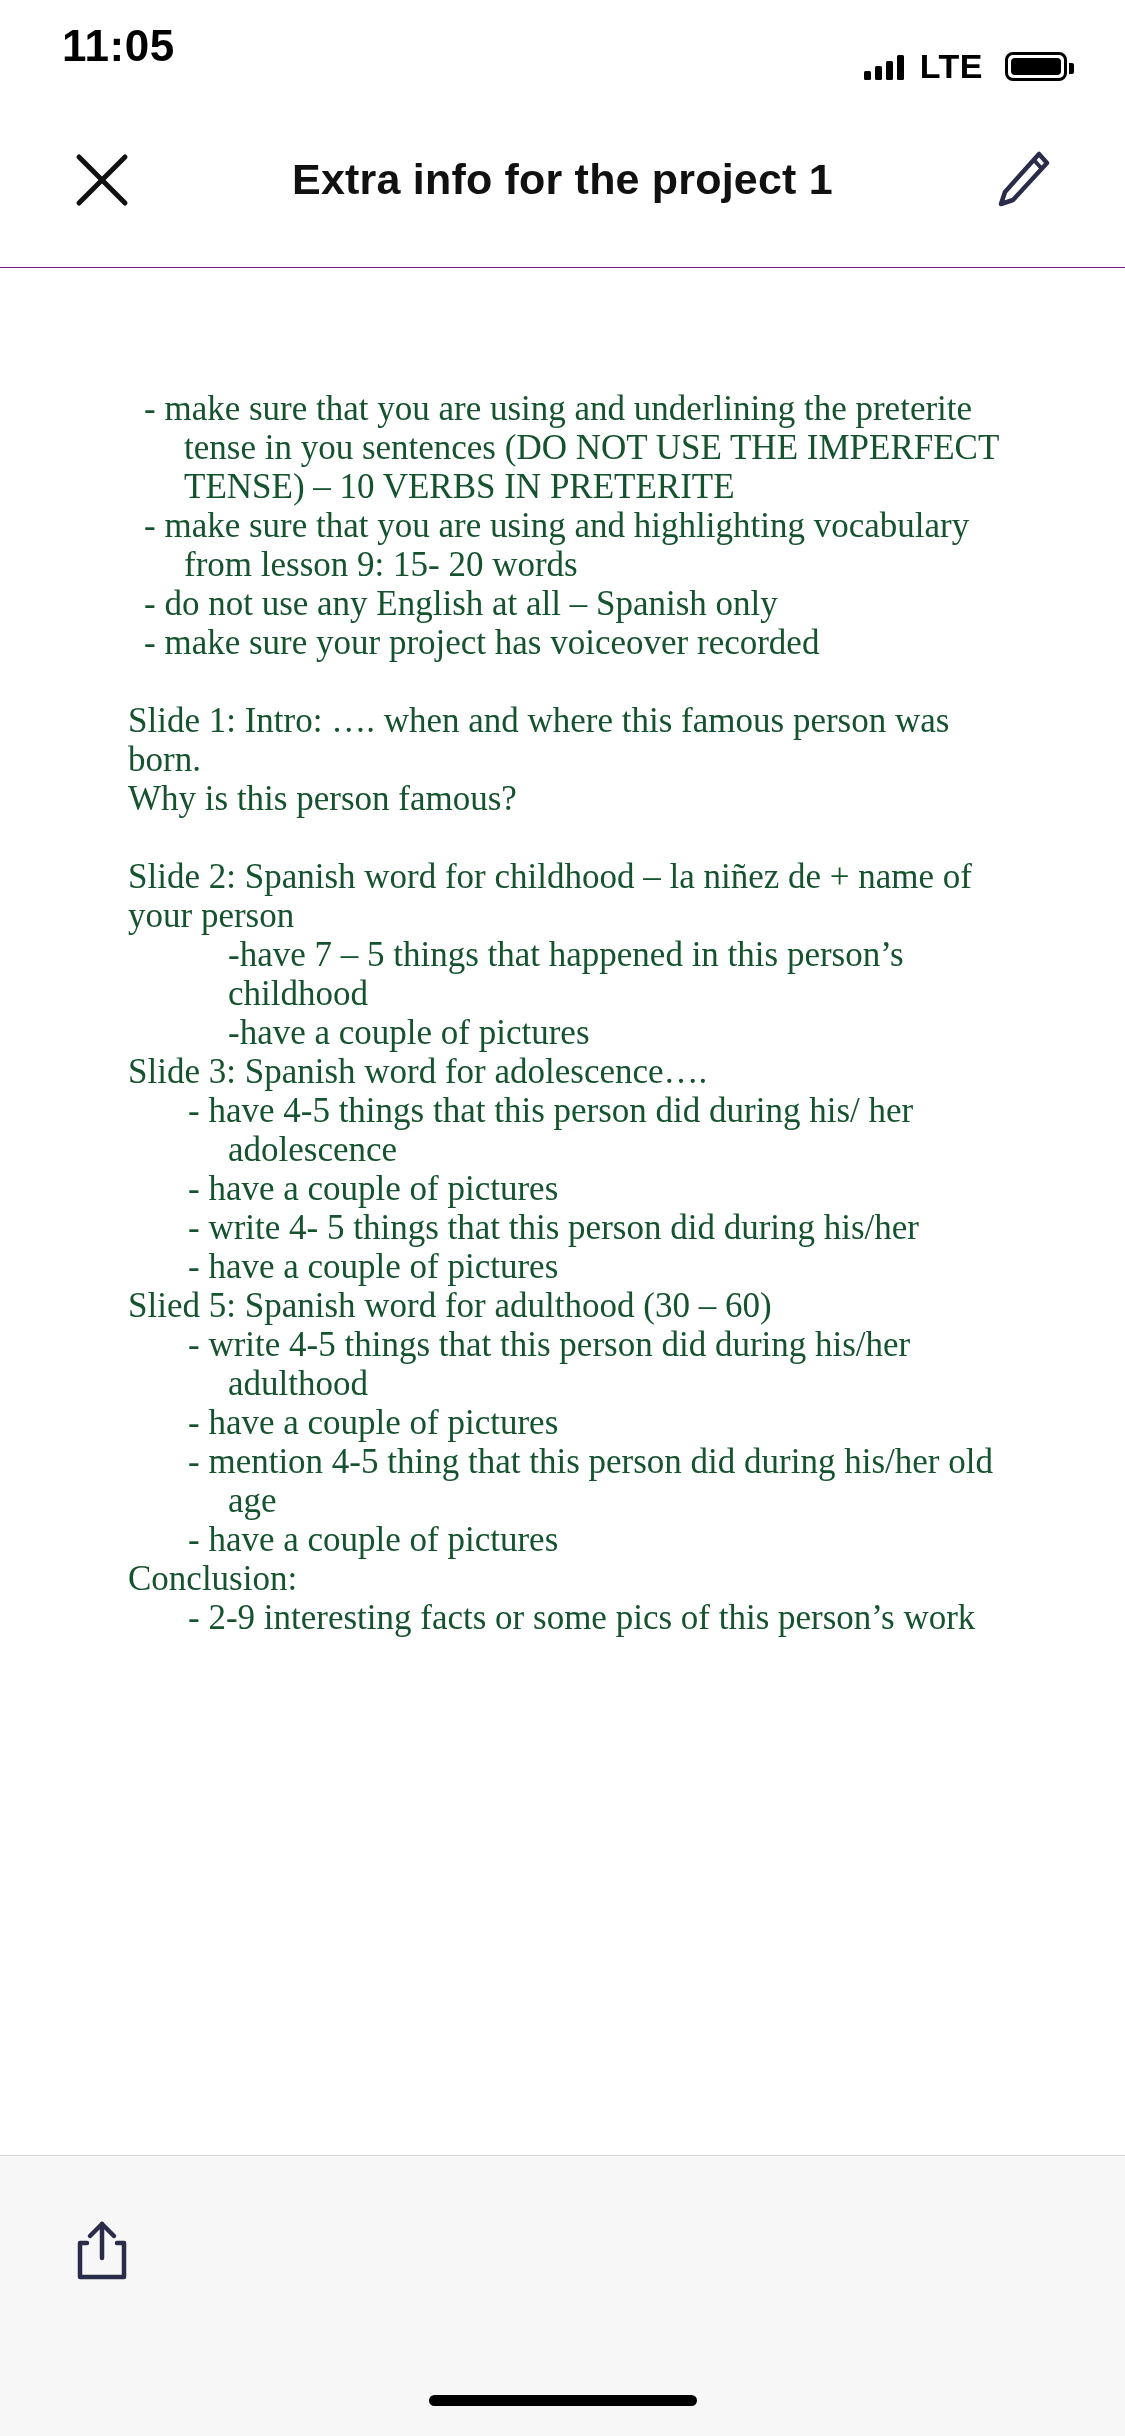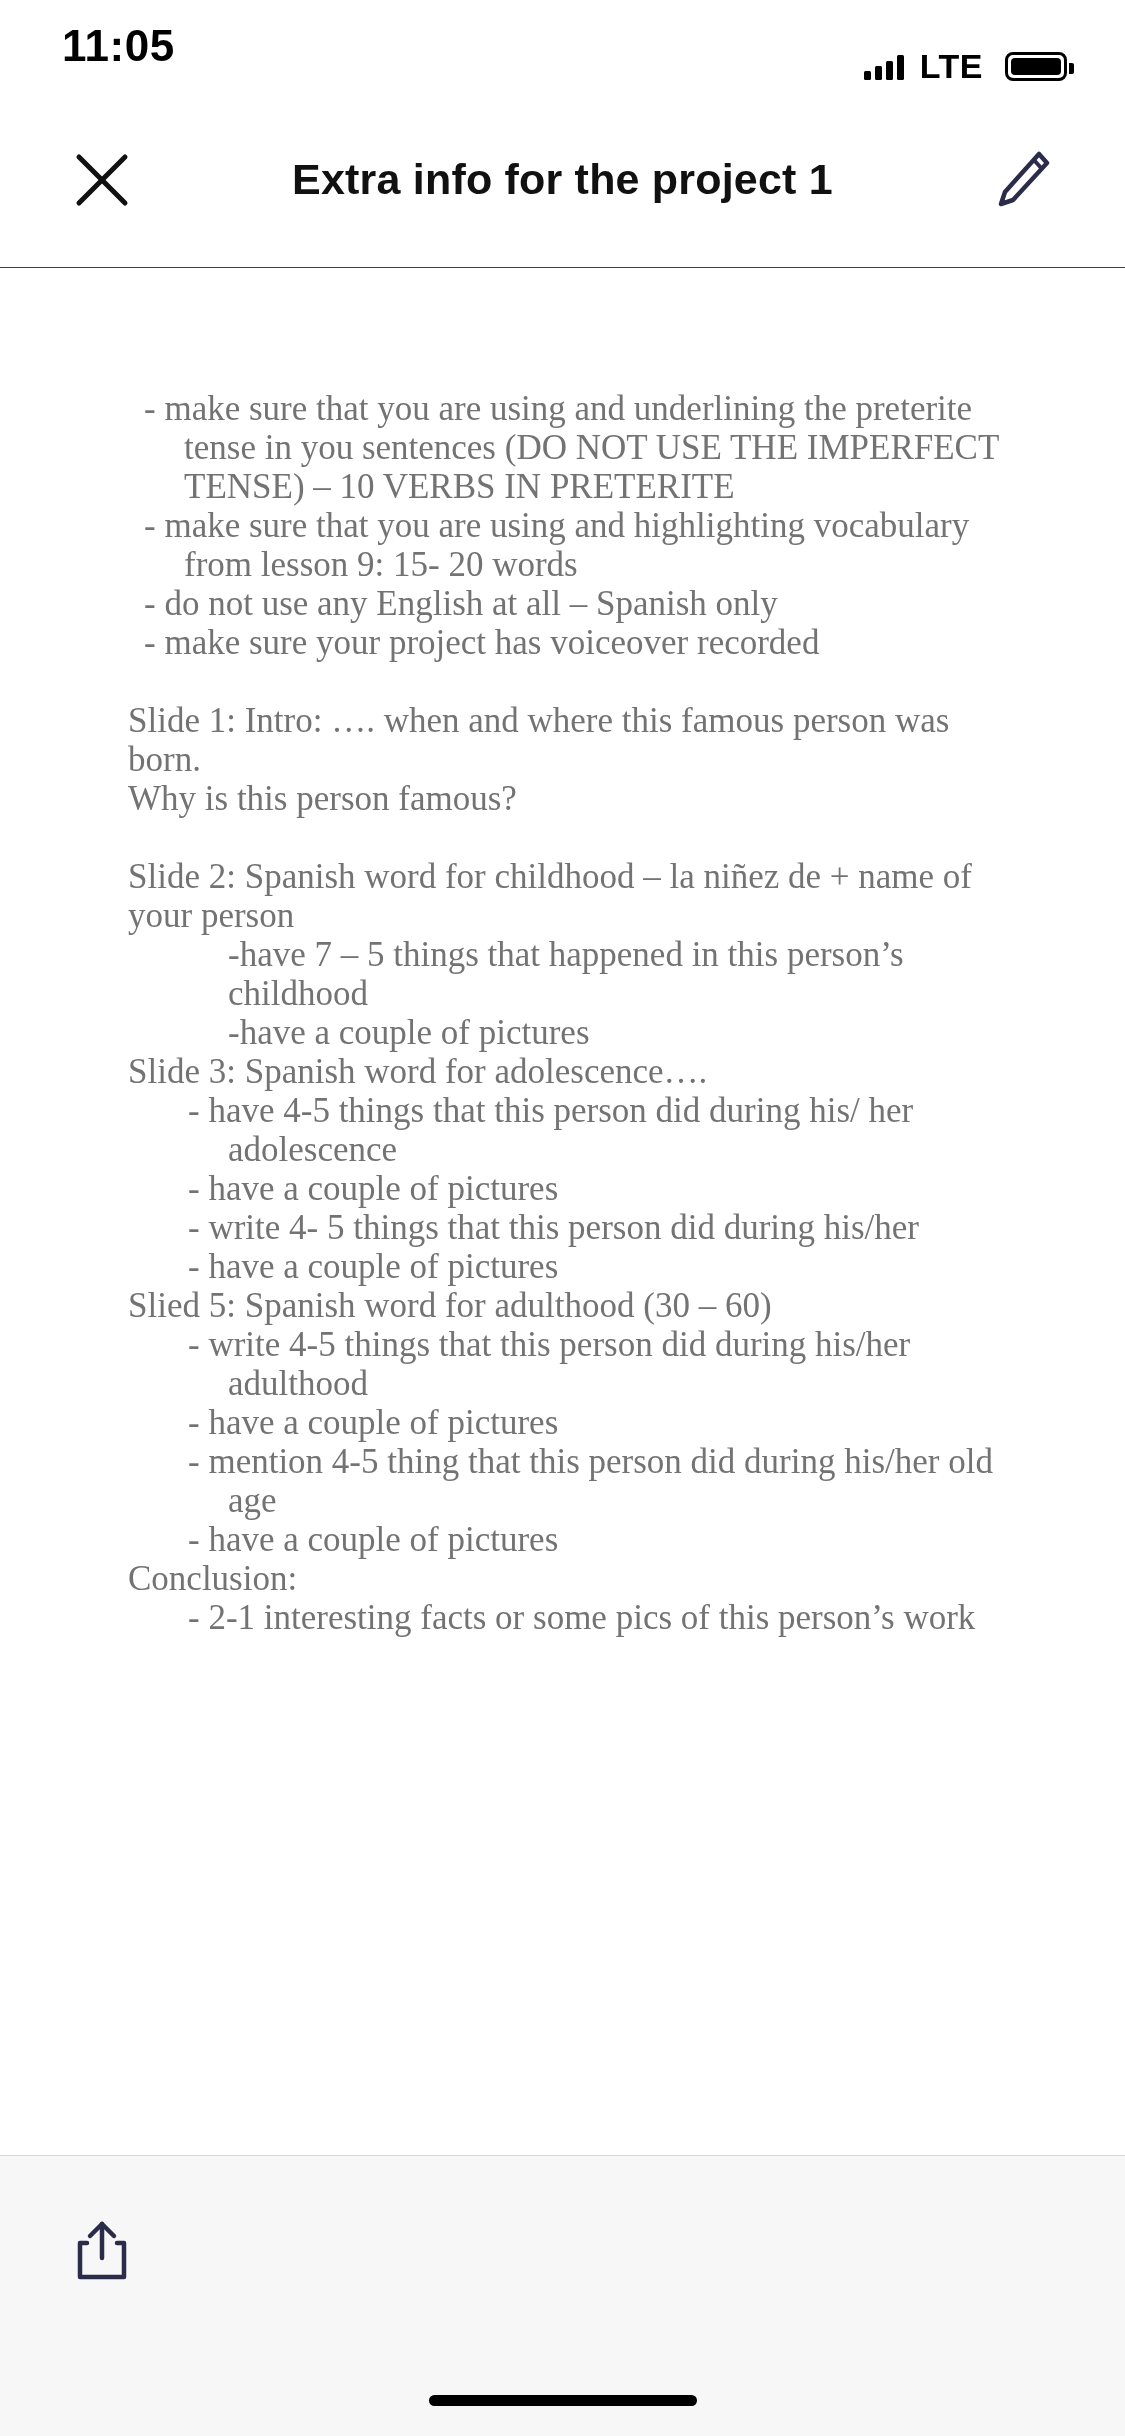"- make sure that you" .doc { color: #737373 -> #14532d }
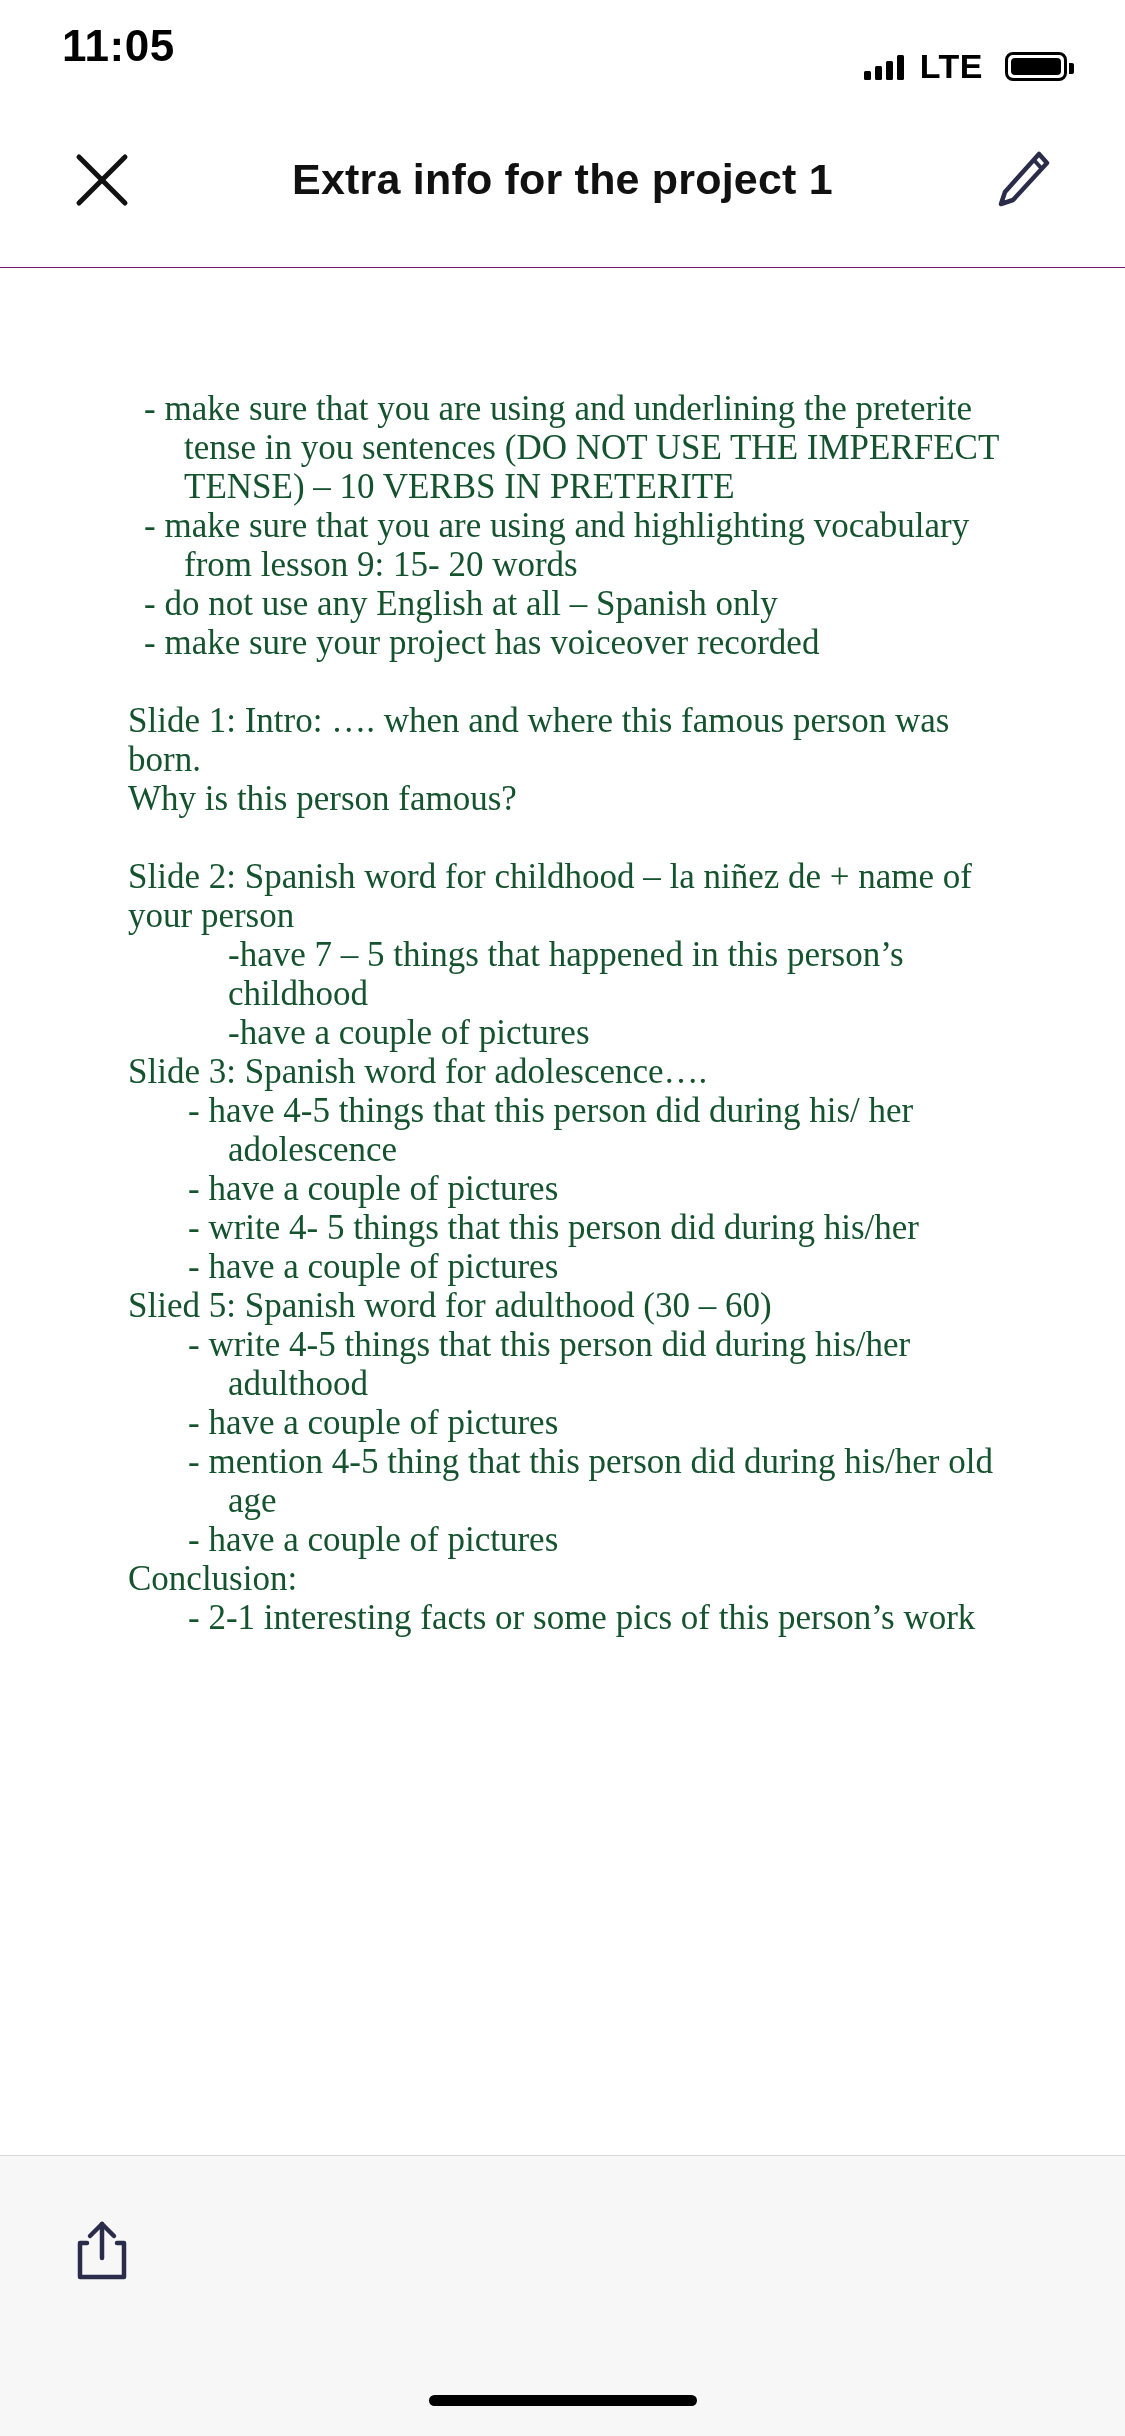"- 2-1 interesting facts or" div.para { text: 2-1 -> 2-9 }
